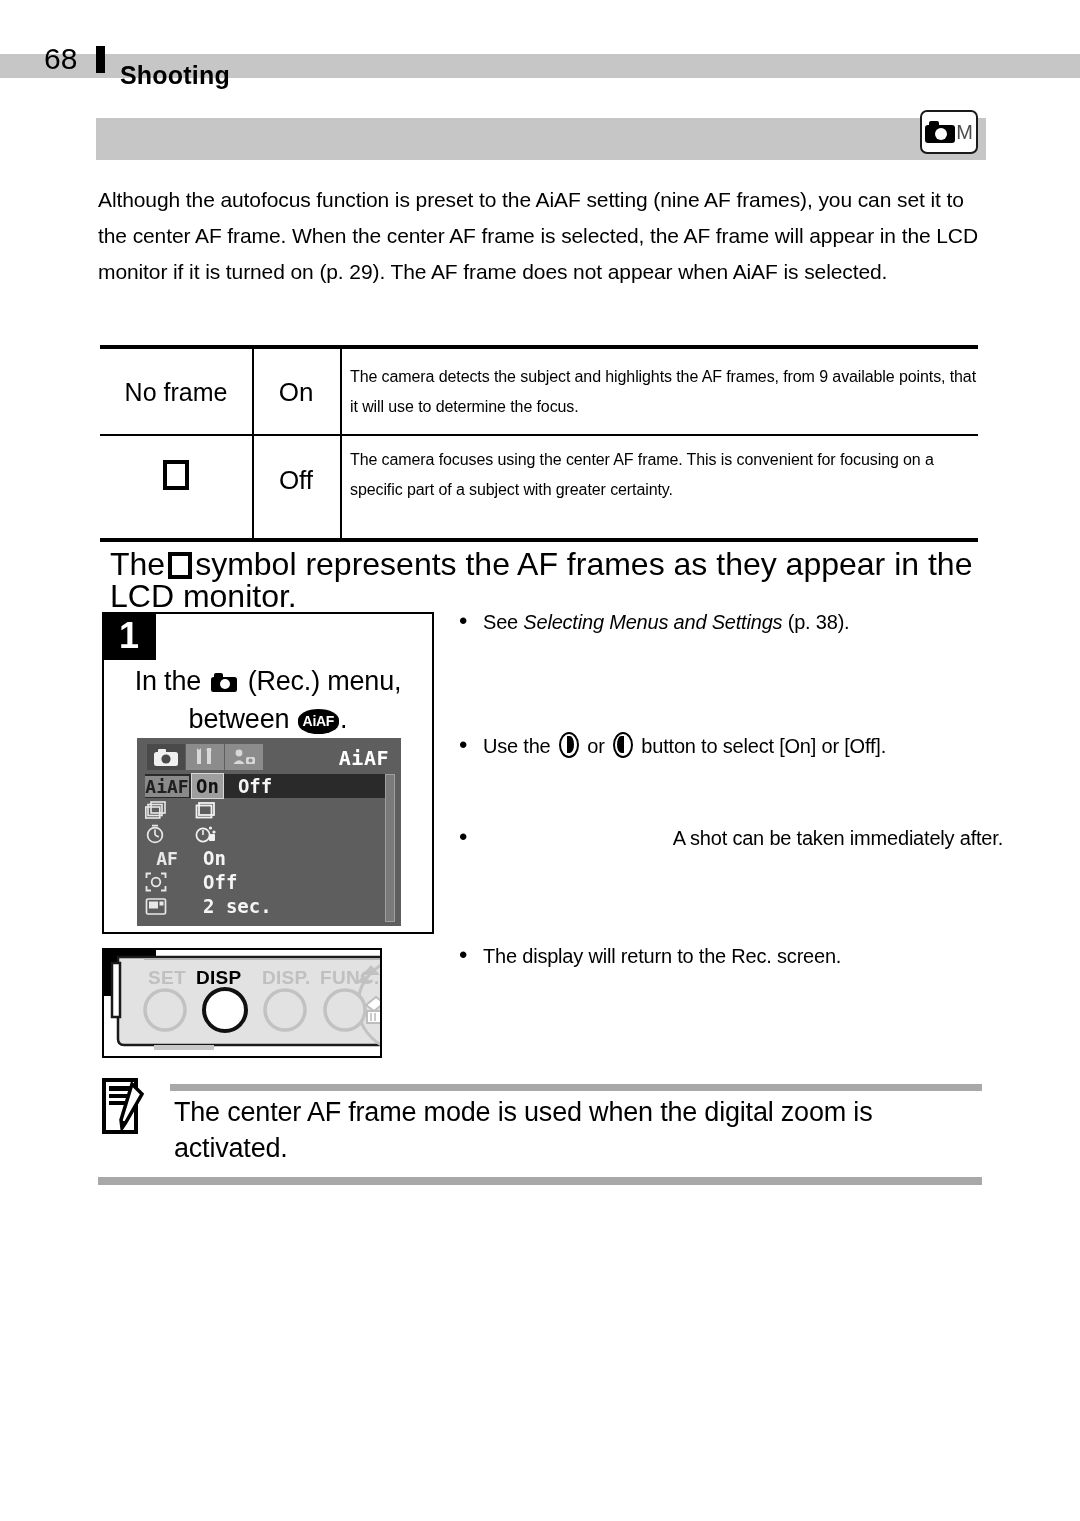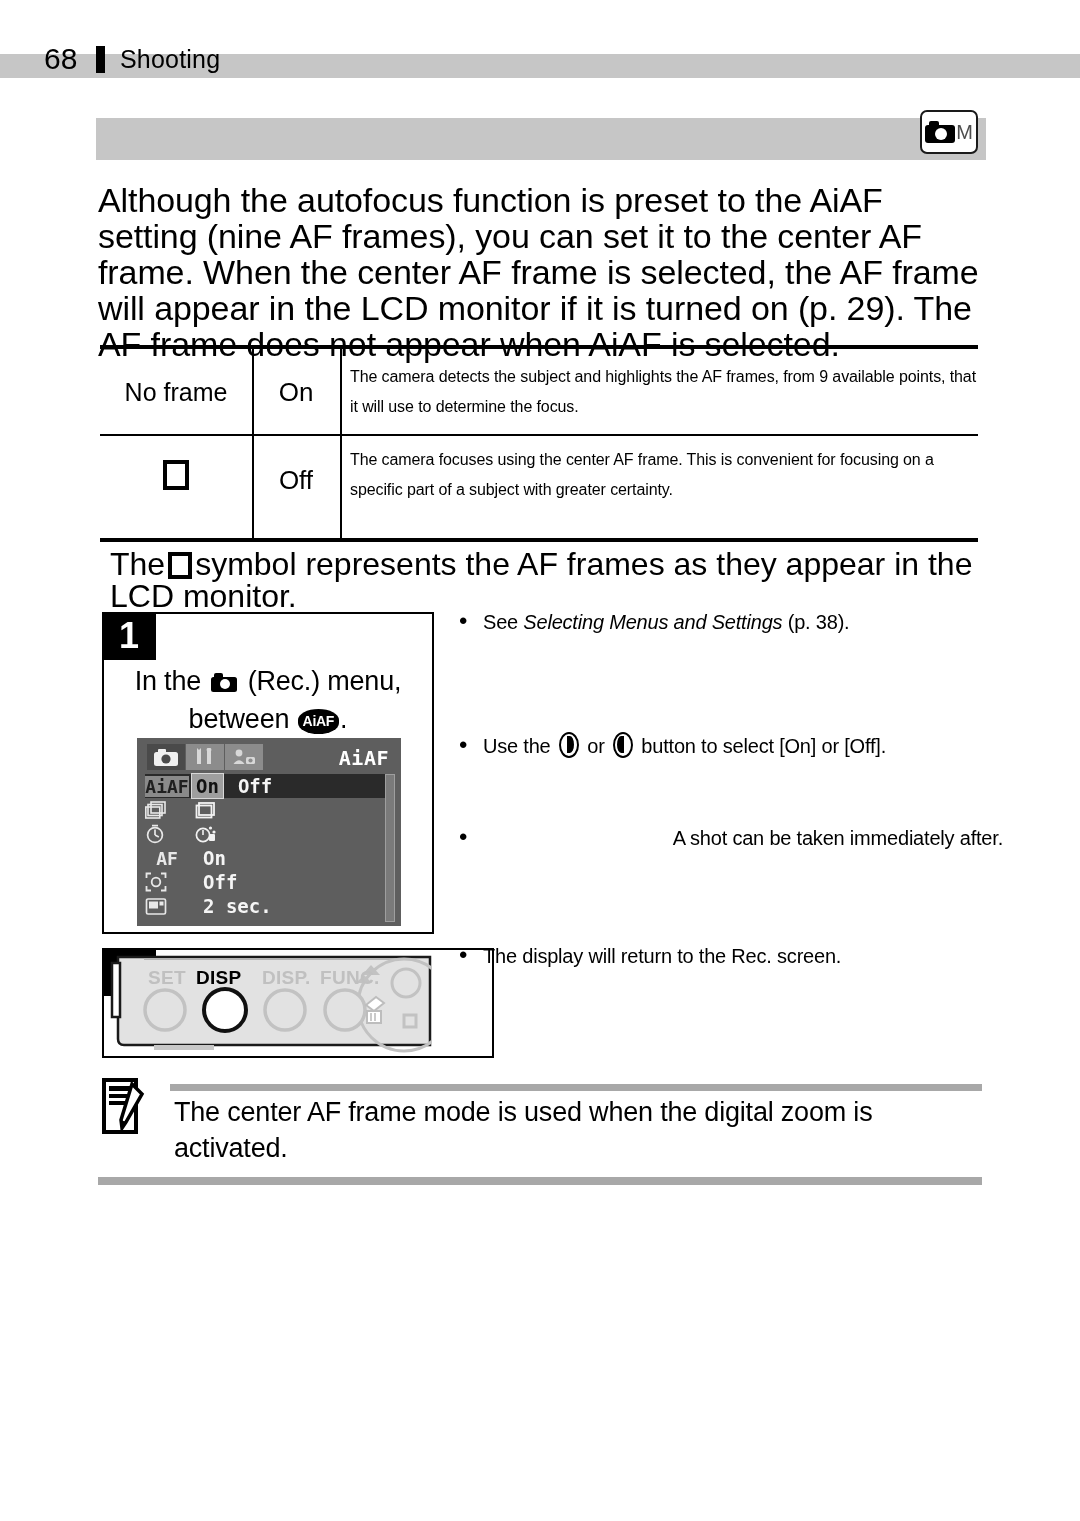"Shooting" .running-head .sect { font-weight: normal -> bold; top: 1px -> 17px }
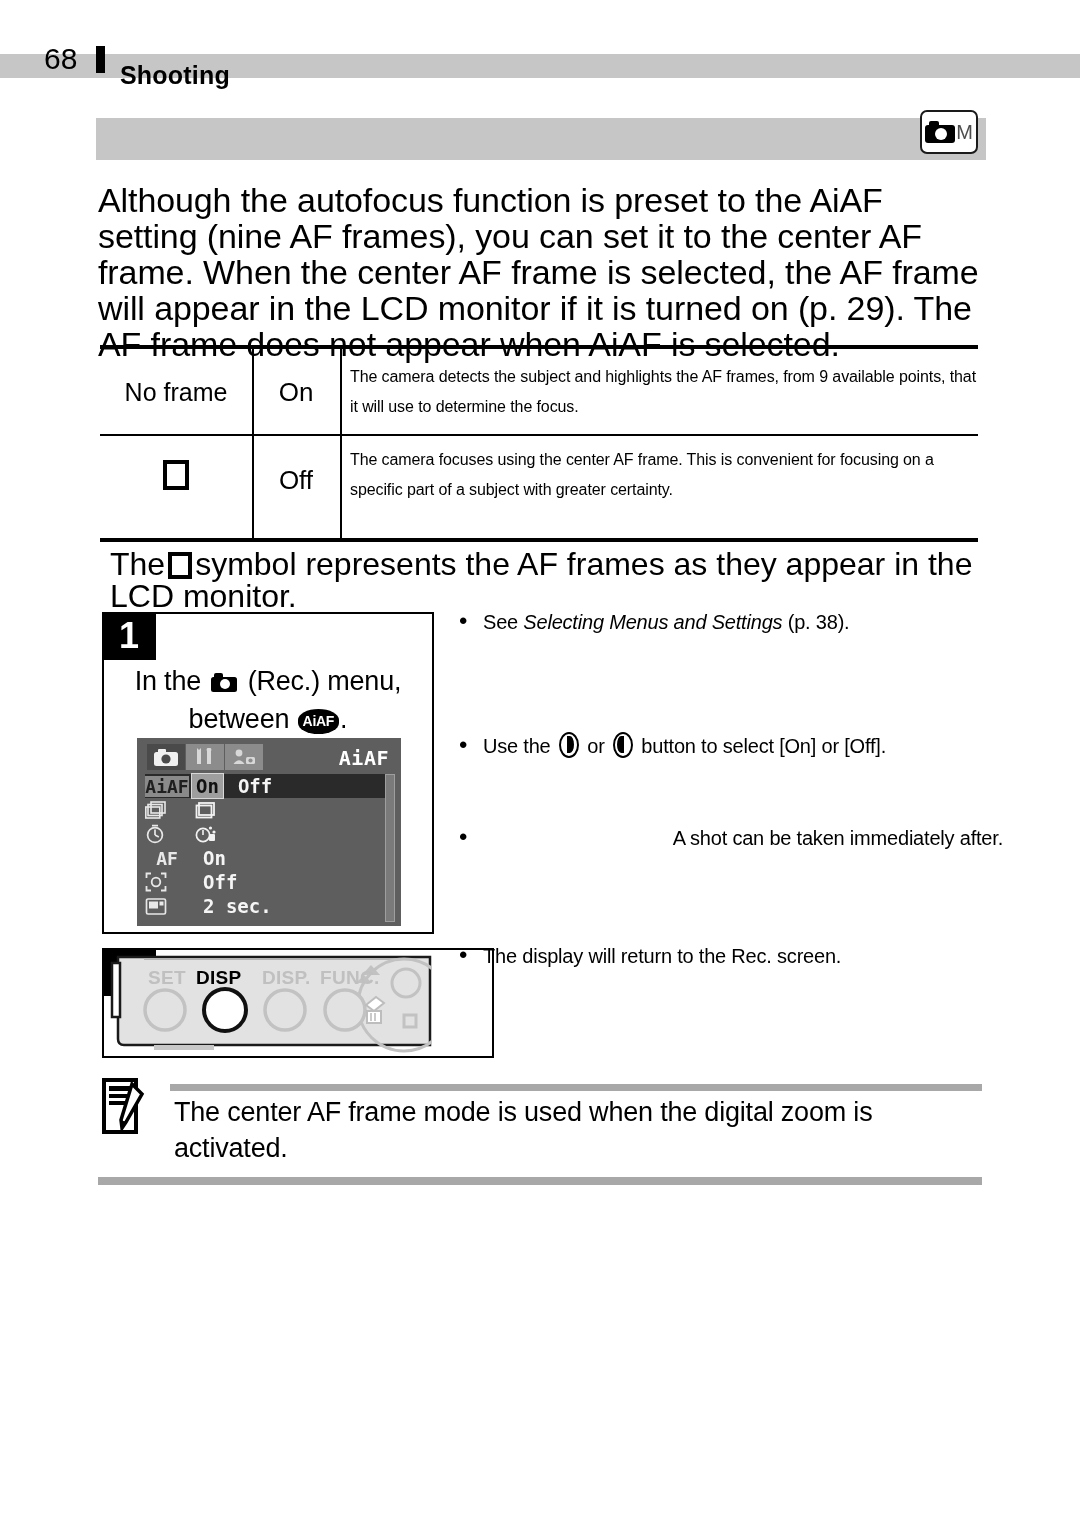"Although the autofocus function is" .intro { font-size: 34px -> 21px }
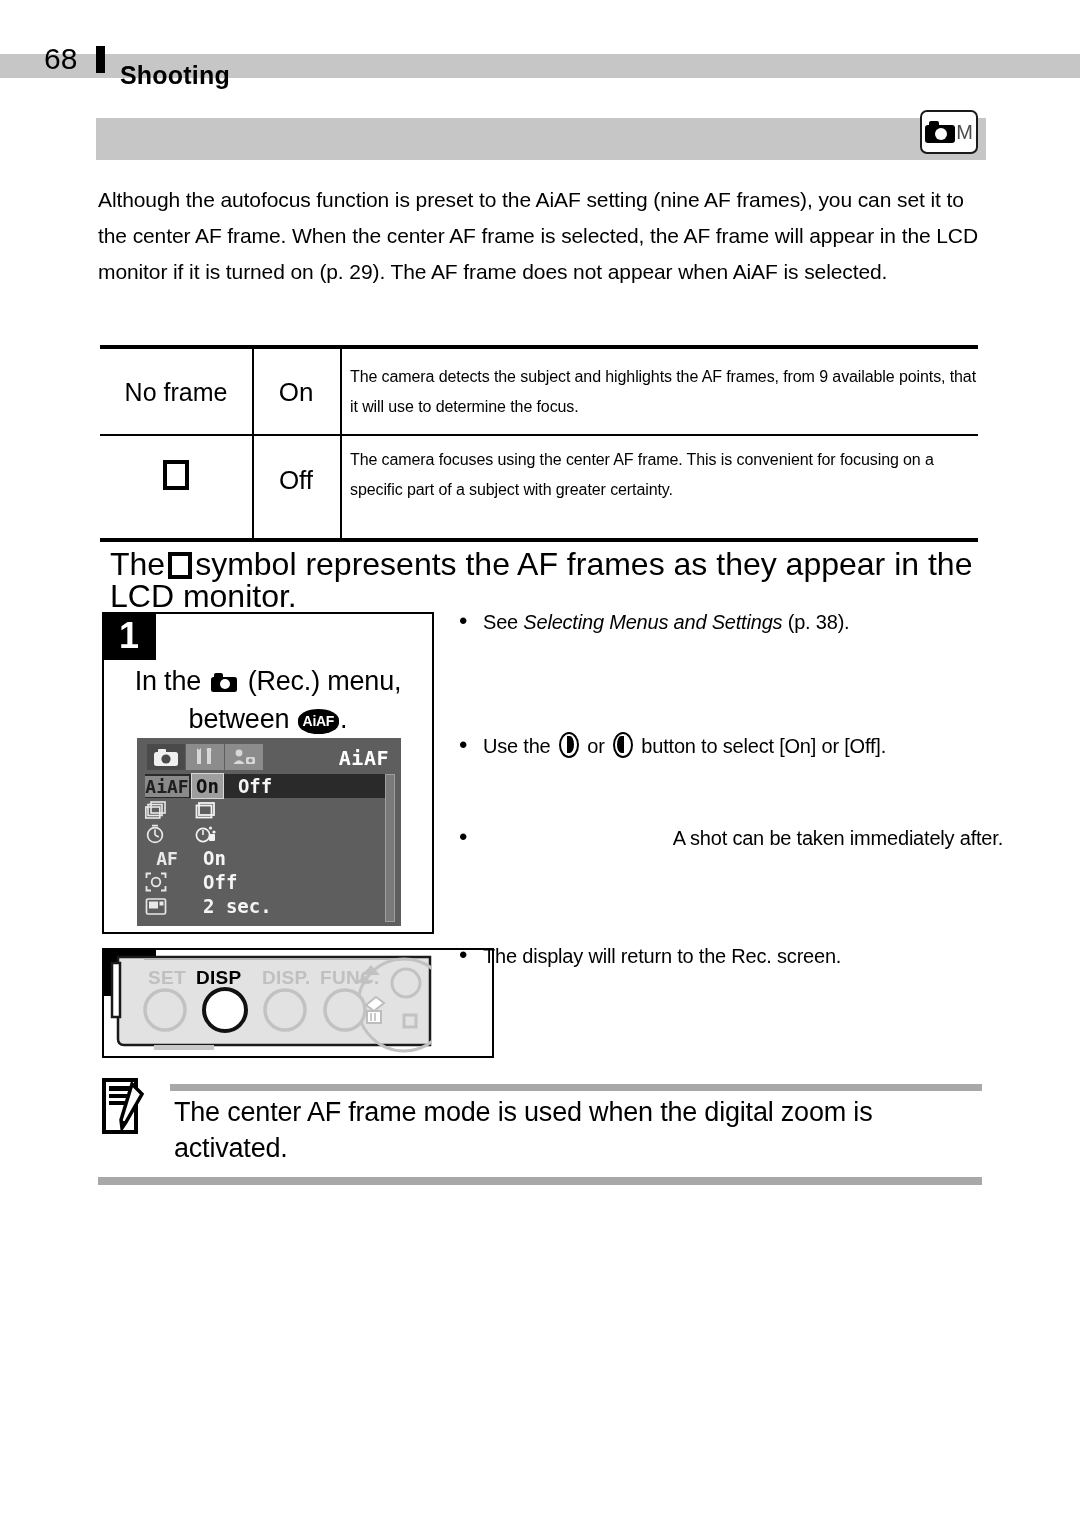"SET" #step2 { width: 392px -> 280px }
